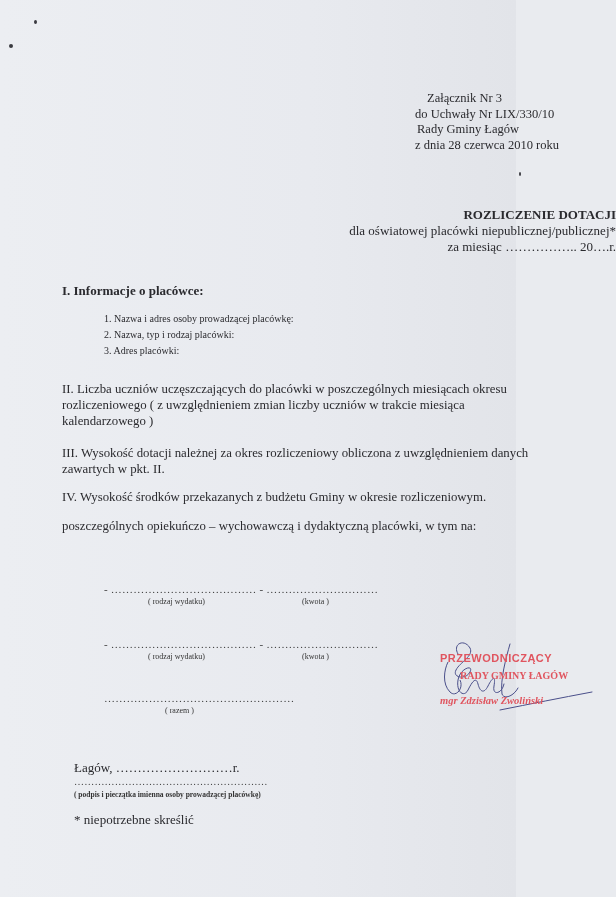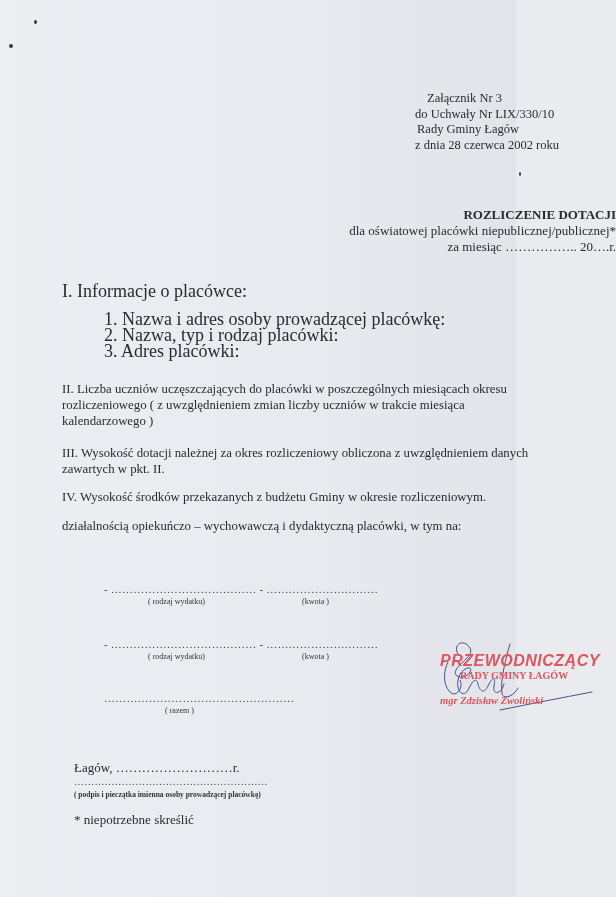"z dnia 28 czerwca 2002" div { text: 2002 -> 2010 }
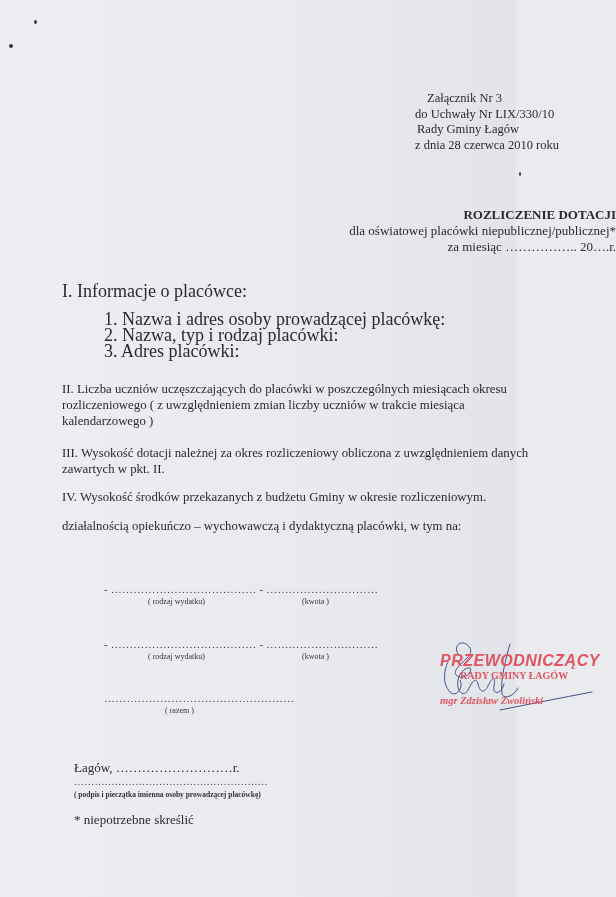"I. Informacje o placówce:" .txt { font-size: 18px -> 13px; font-weight: none -> bold }
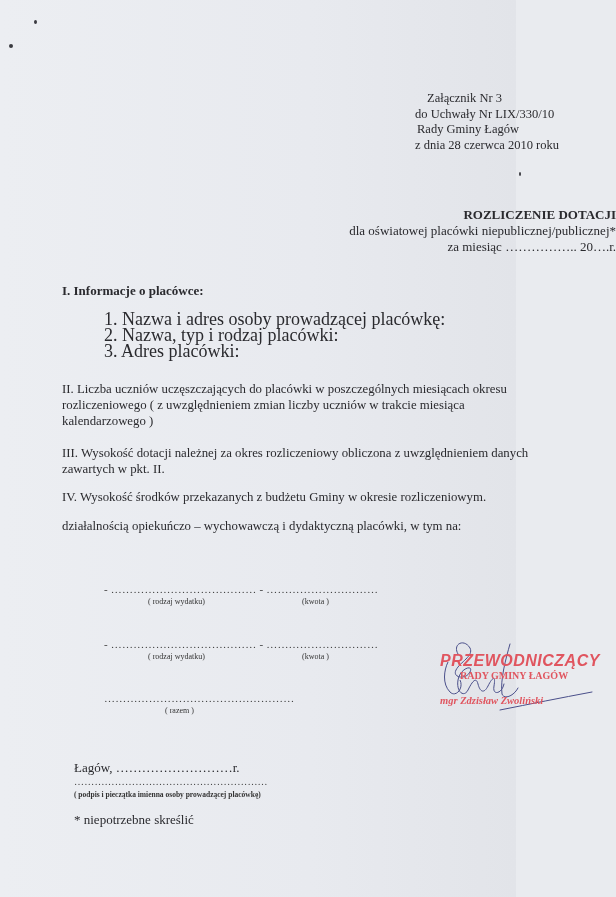"1. Nazwa i adres osoby" .list { font-size: 18px -> 10px }
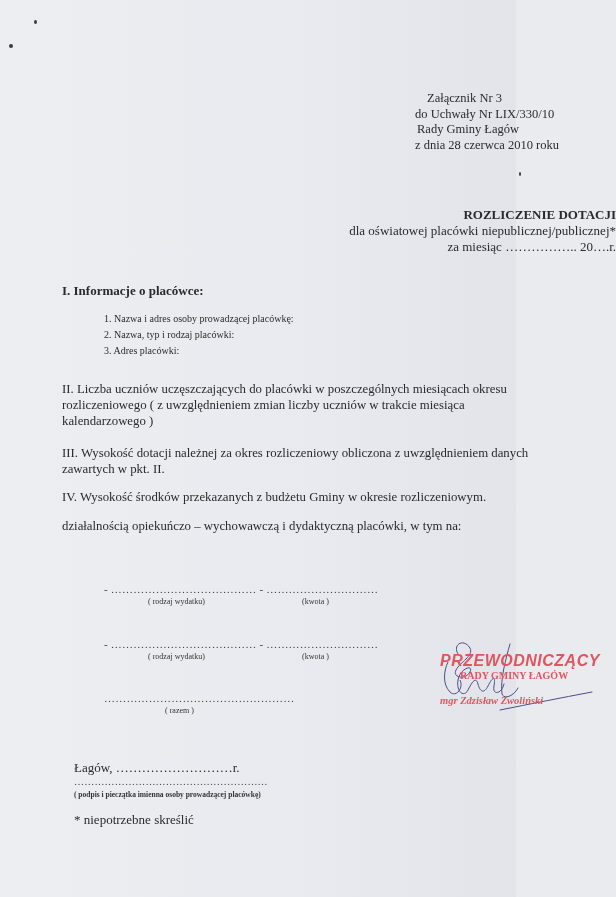"działalnością opiekuńczo – wychowawczą i" div { text: działalnością -> poszczególnych }
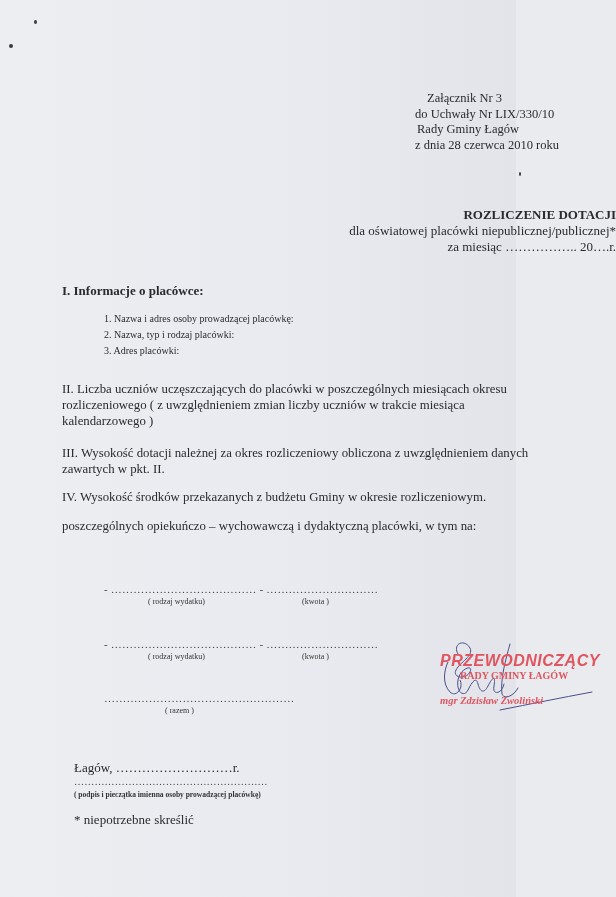"PRZEWODNICZĄCY" .stamp .s1 { font-size: 16px -> 11px; font-style: italic -> none }
